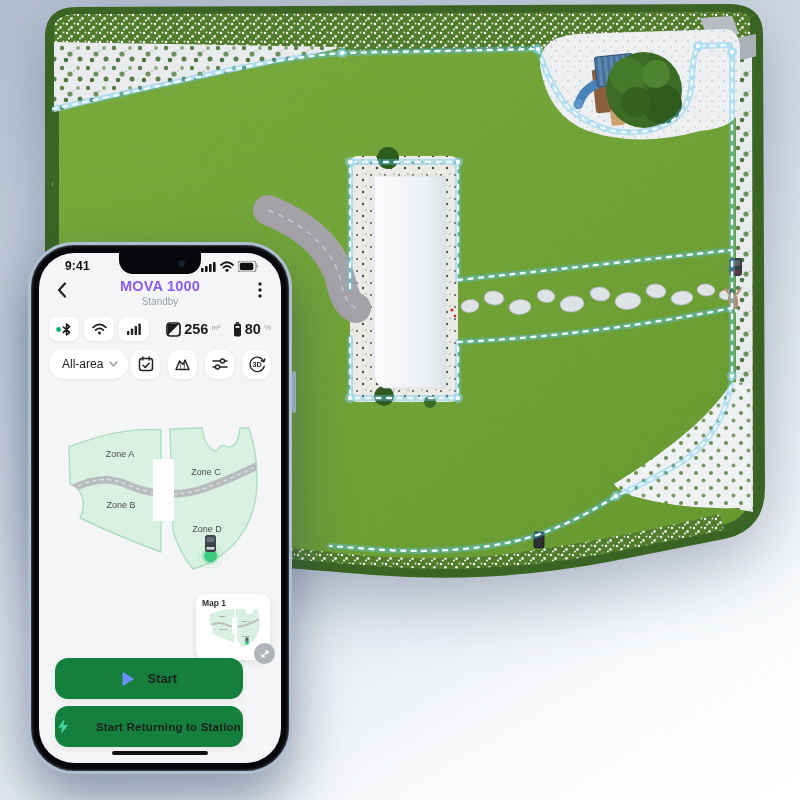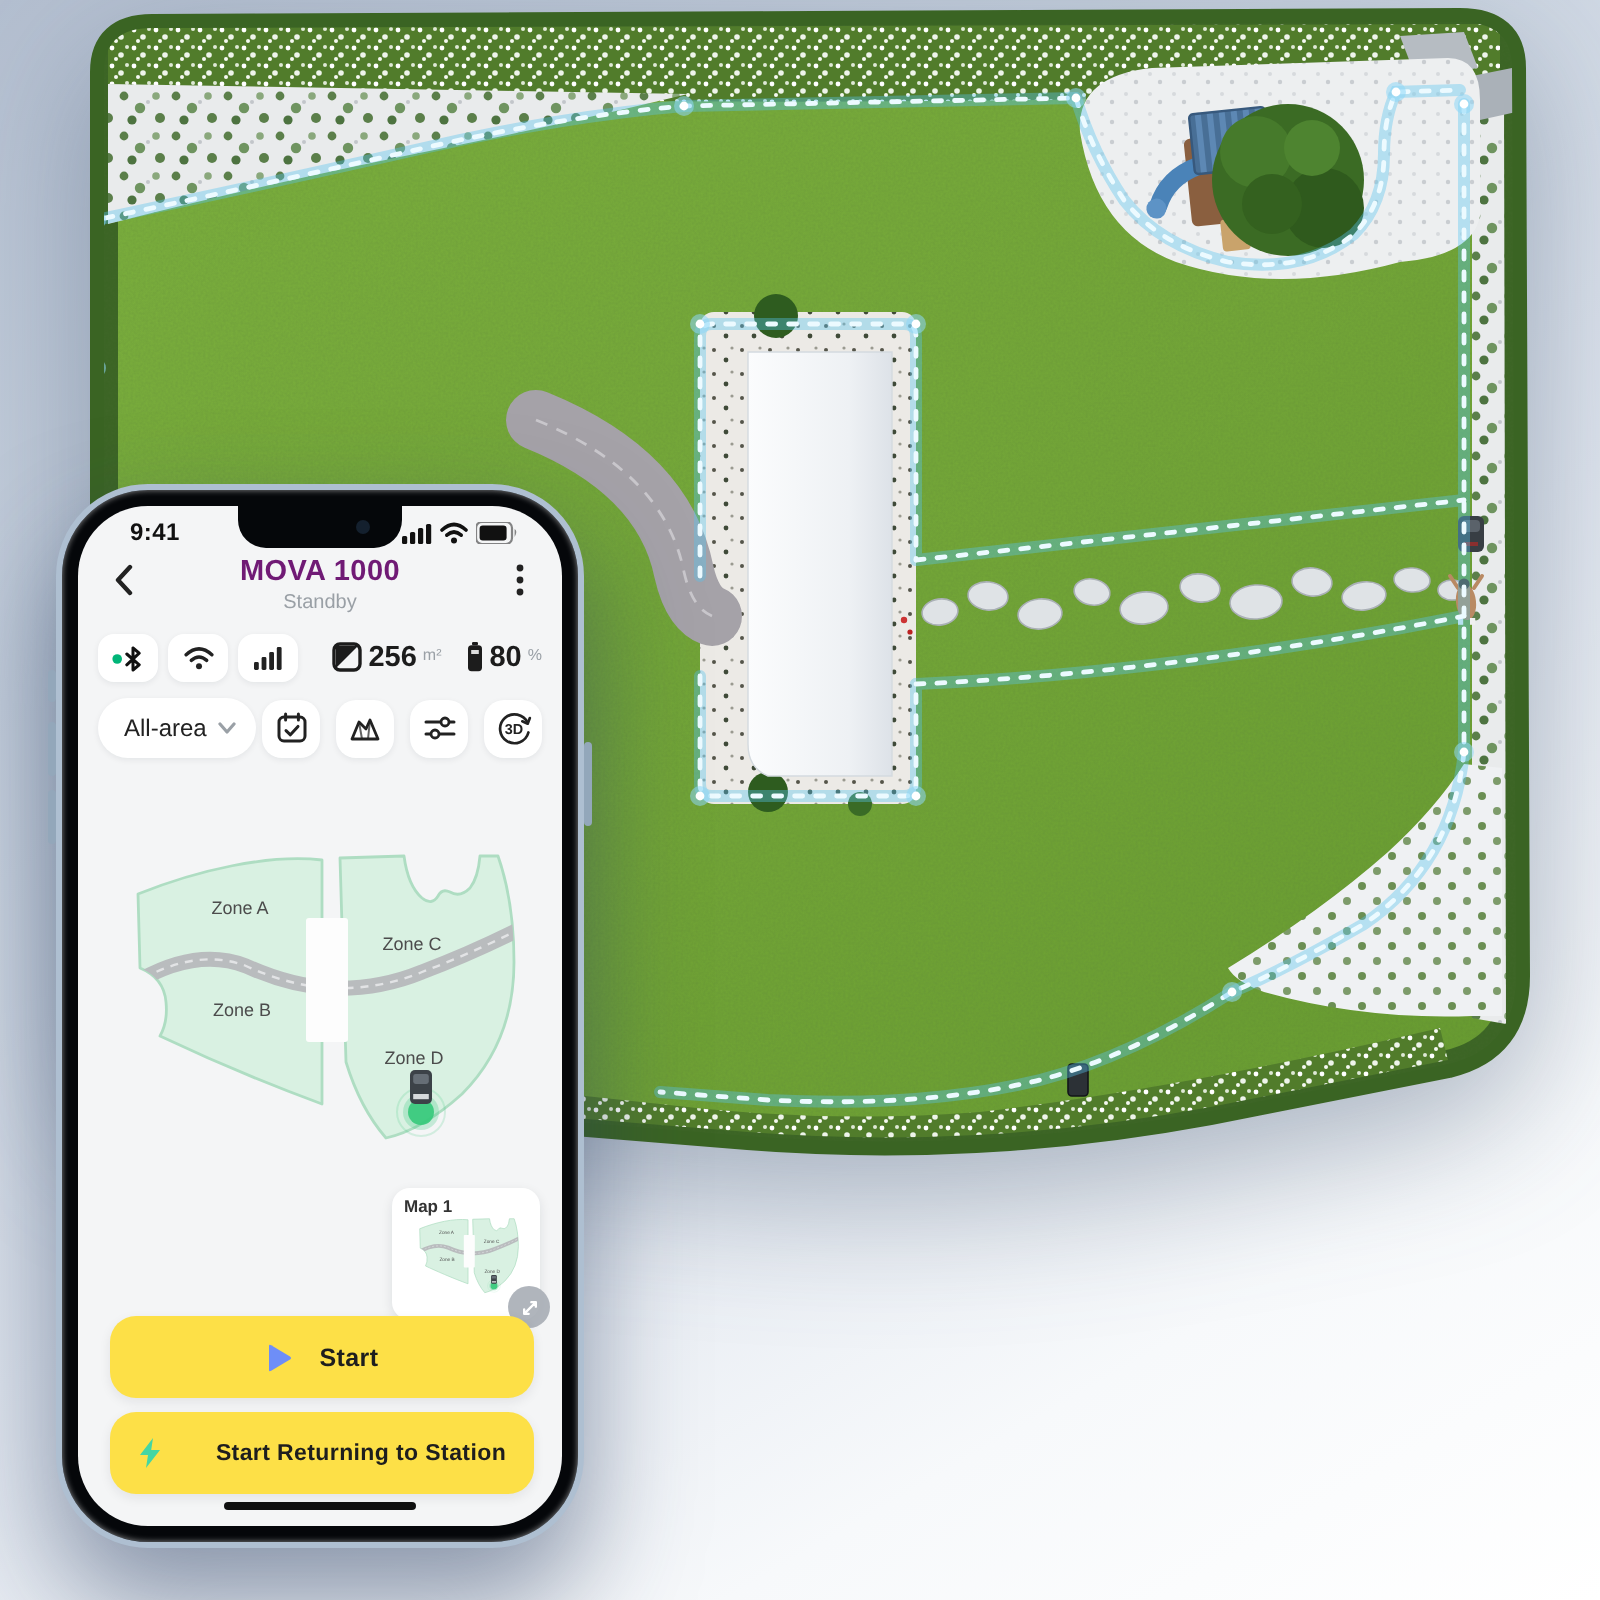"MOVA 1000" .apptitle { color: #701a75 -> #8b5cf6 }
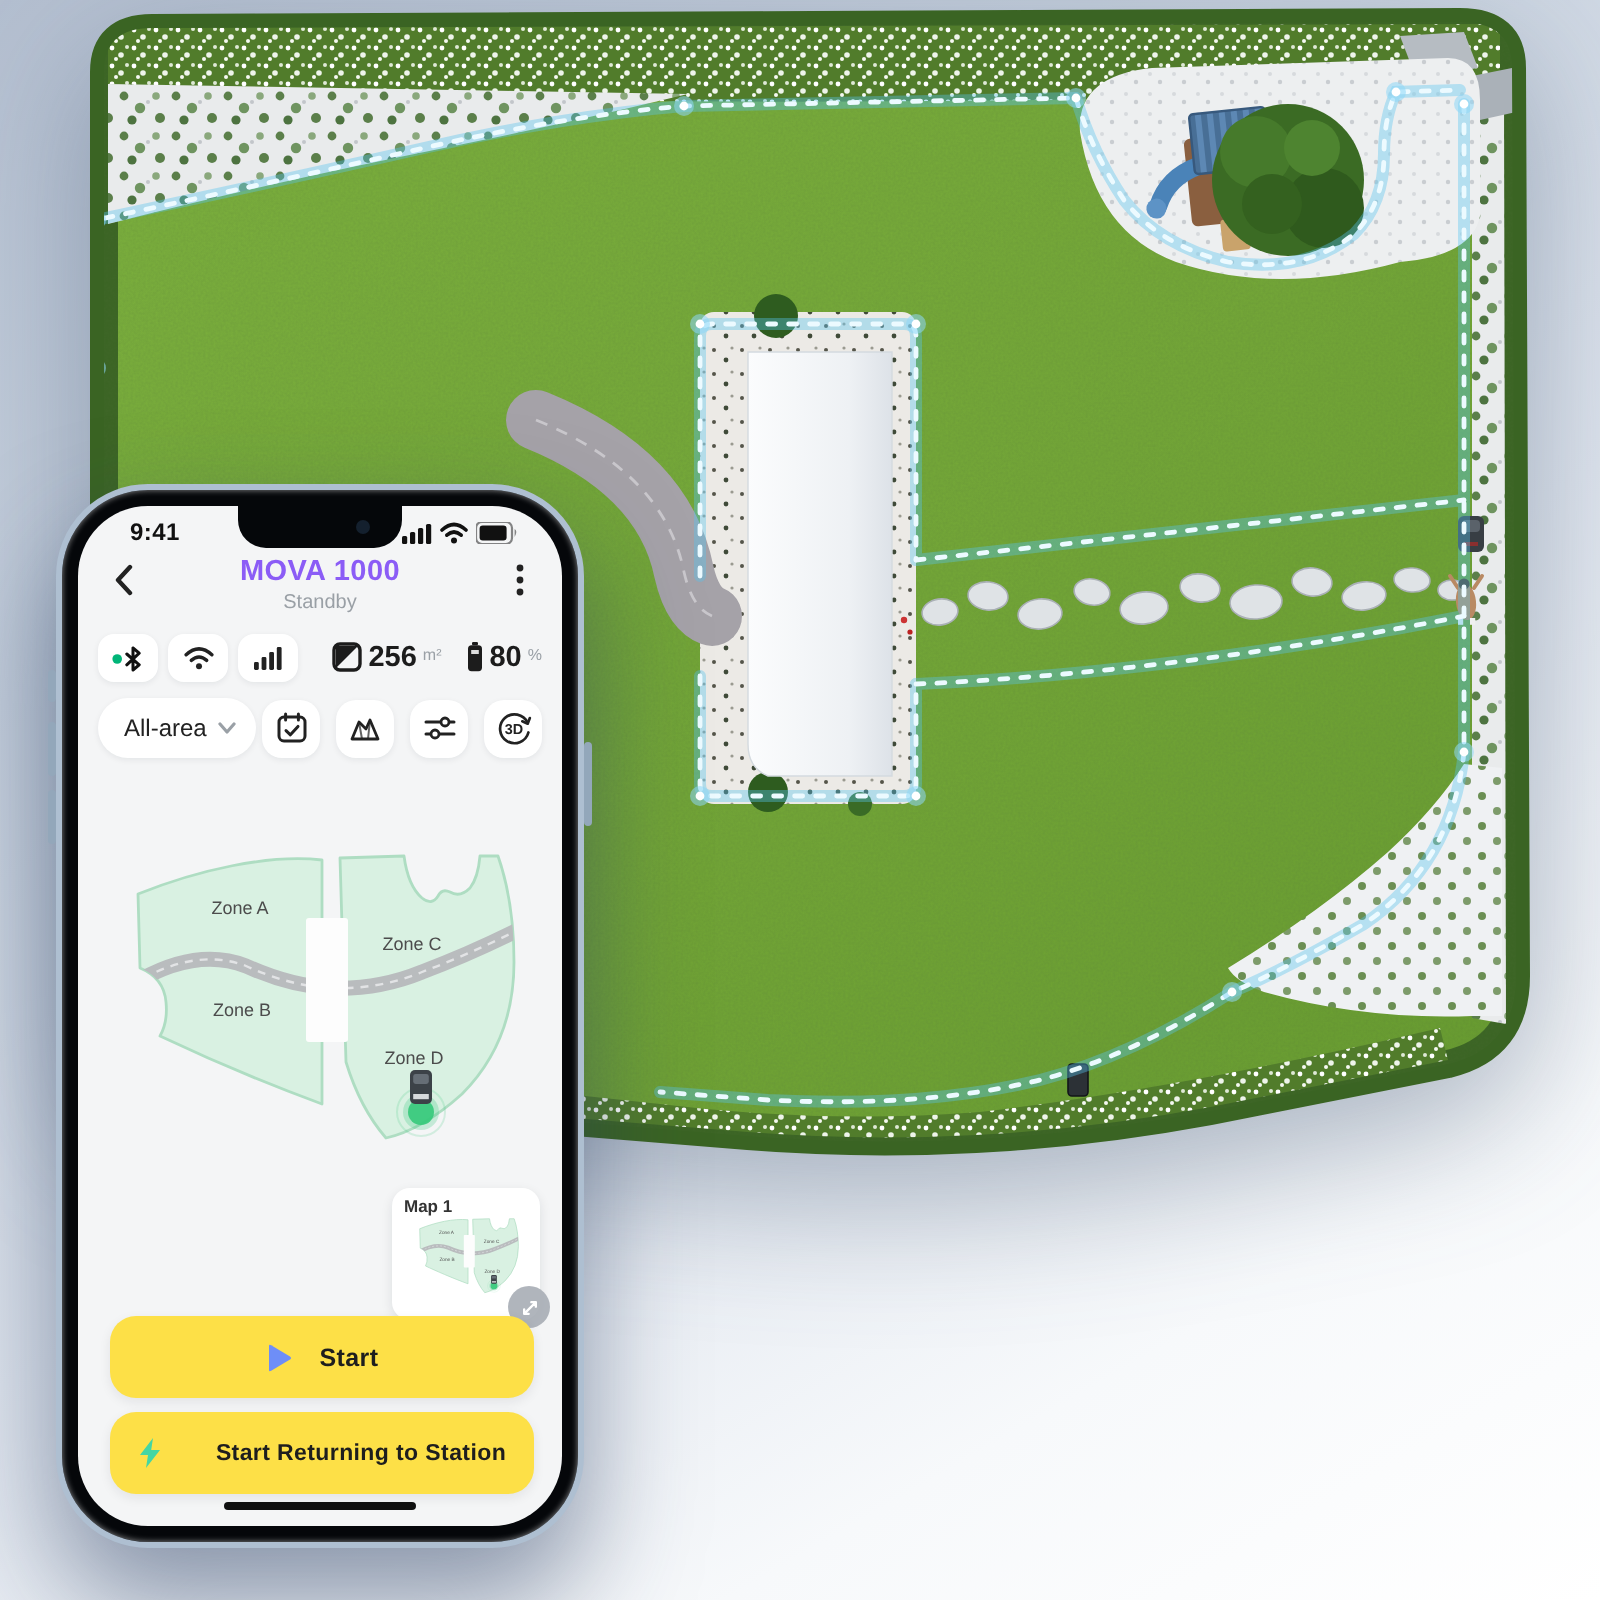"256" .statgroup { align-items: flex-start -> flex-end }
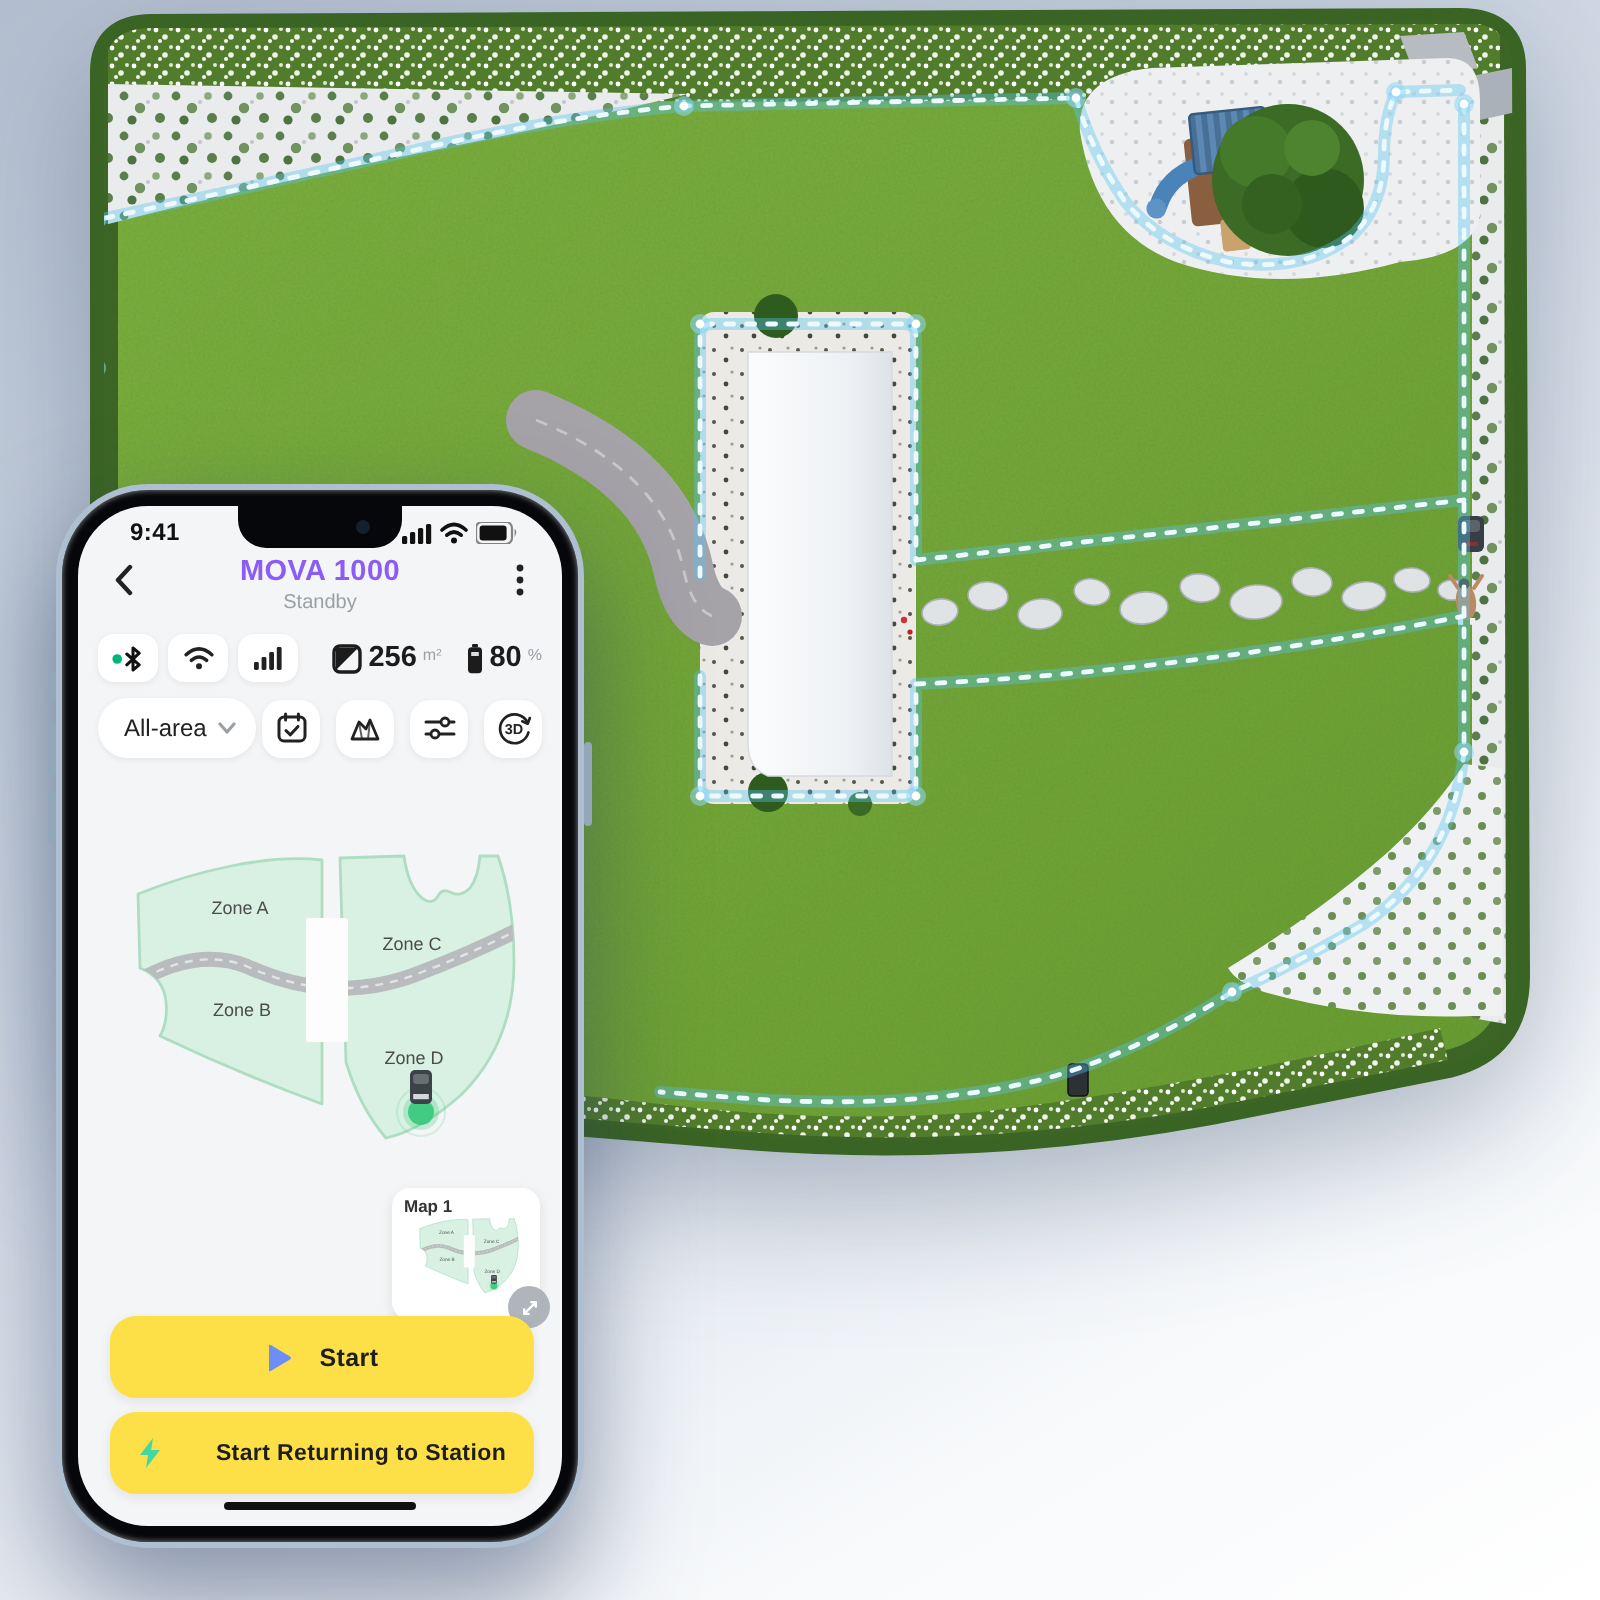"Start" .bigbtn { background: #fde047 -> #15803d; width: 212px -> 188px }
